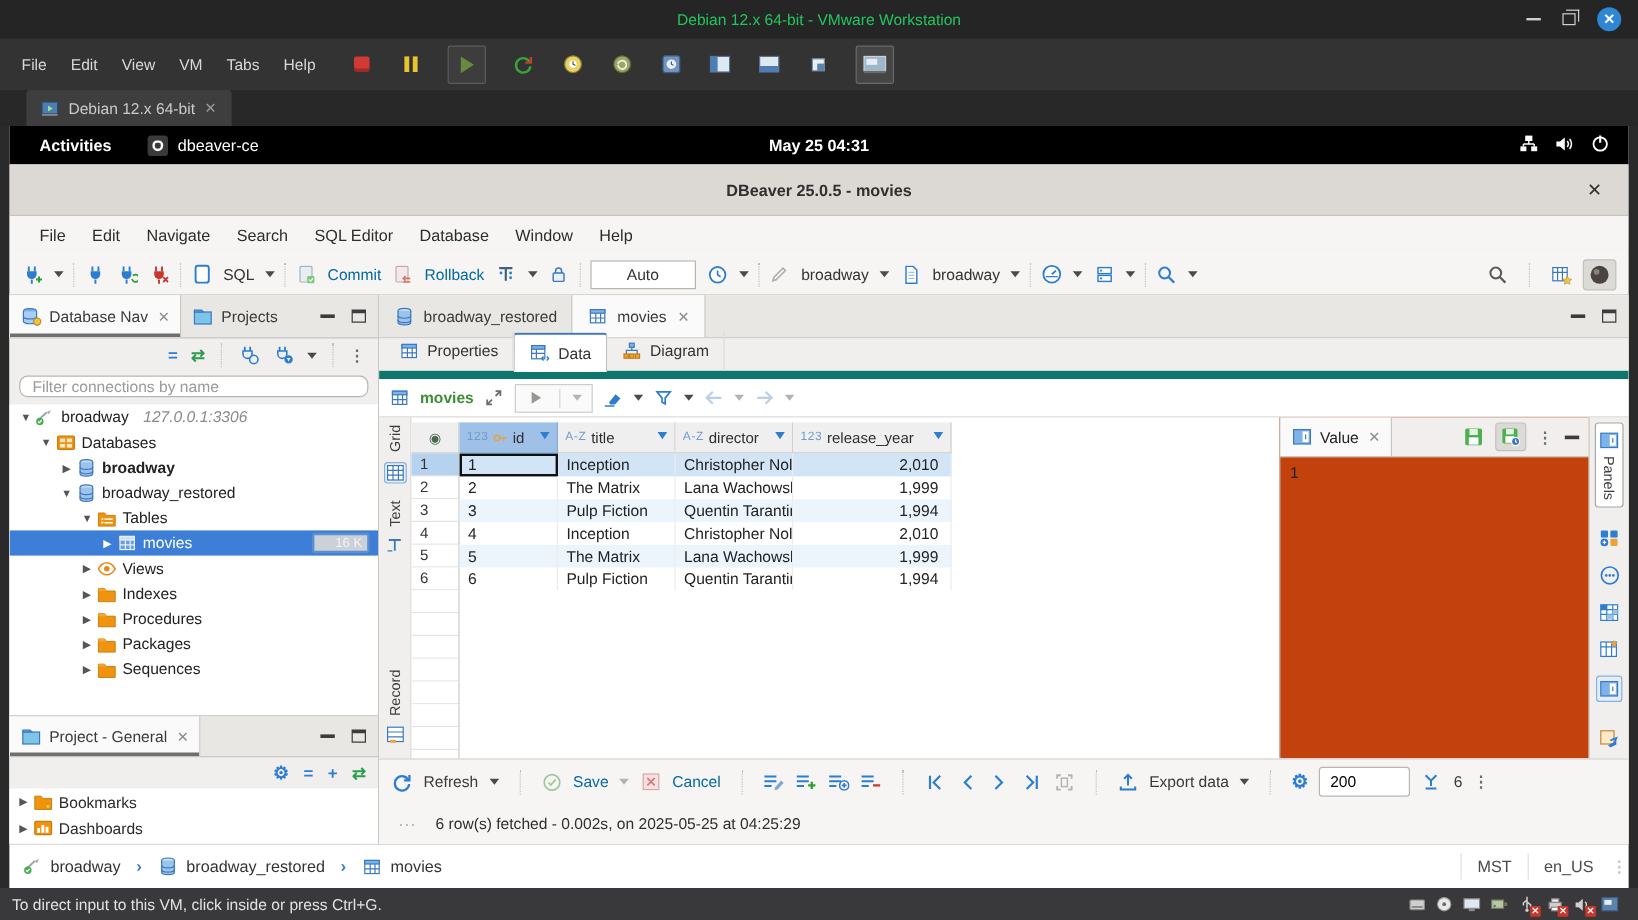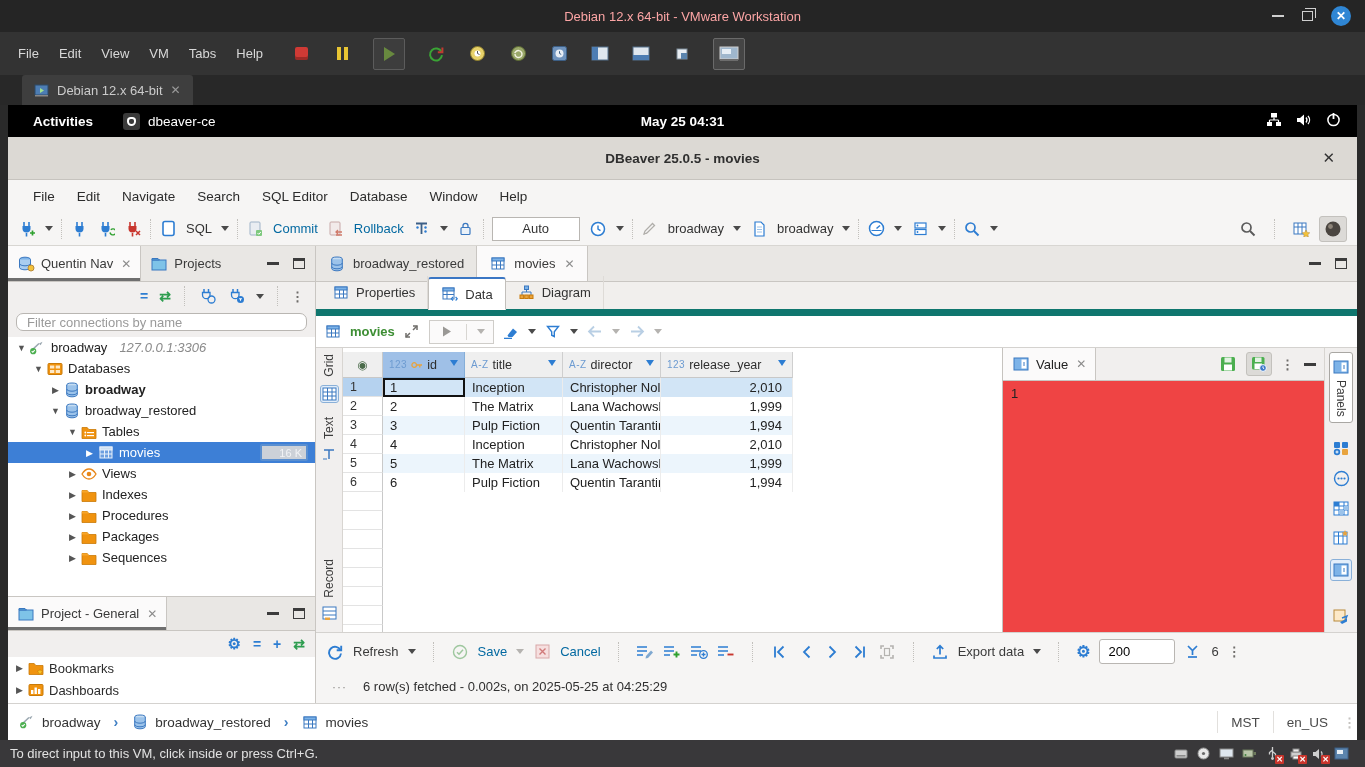"Debian 12.x 64-bit - VMware" .vm-title { color: #fca5a5 -> #22c55e }
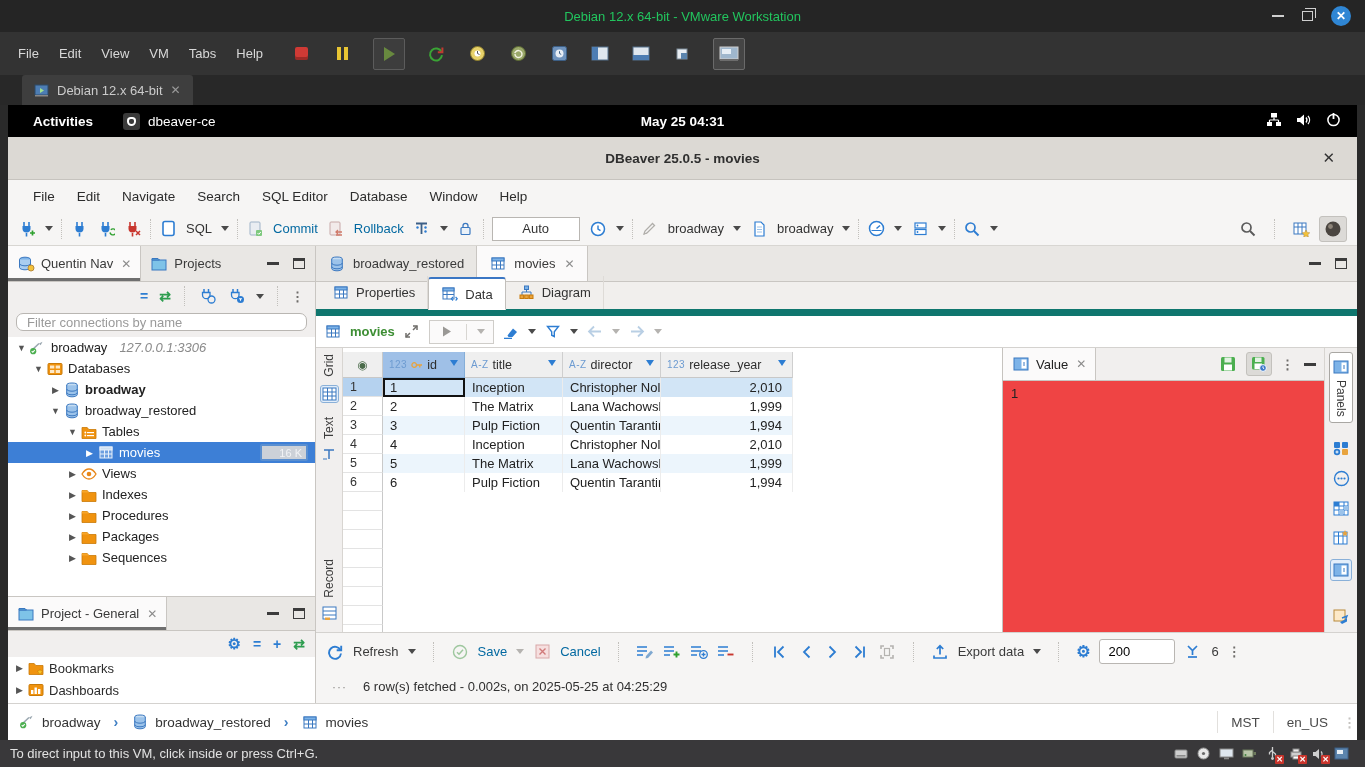"Quentin Nav" span { text: Quentin -> Database }
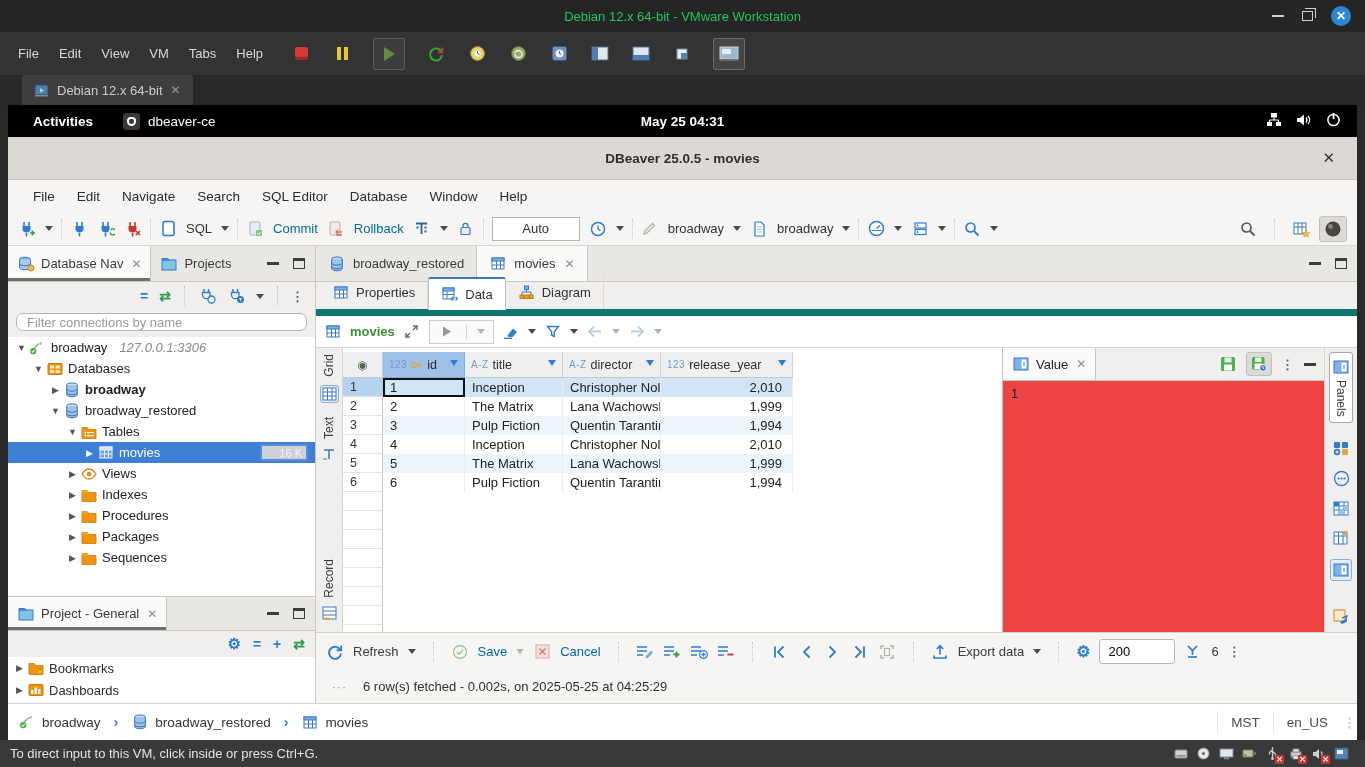"Value" .value-panel { background: #ef4444 -> #c2410c; width: 322px -> 258px }
